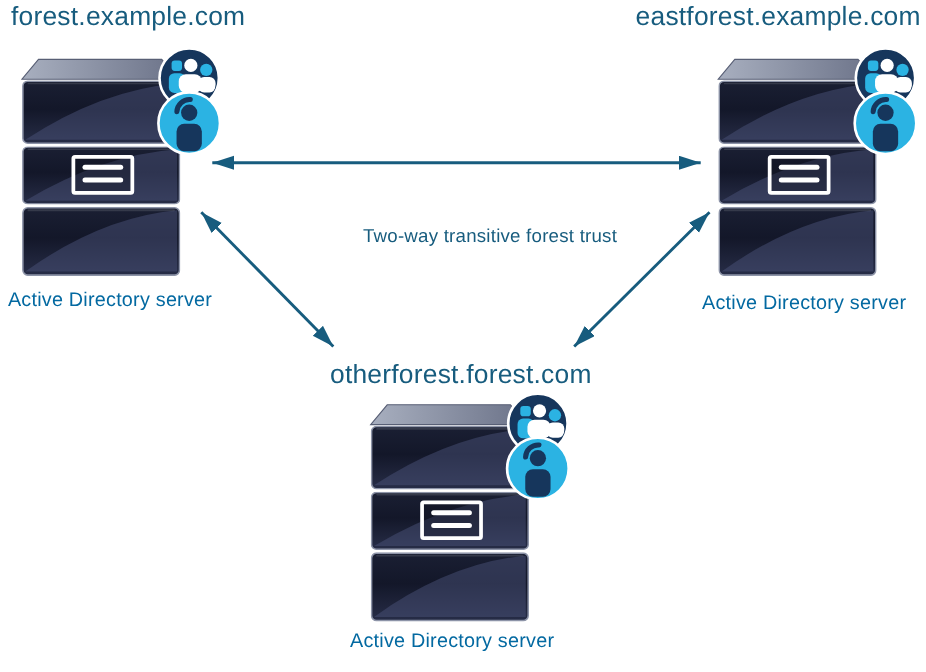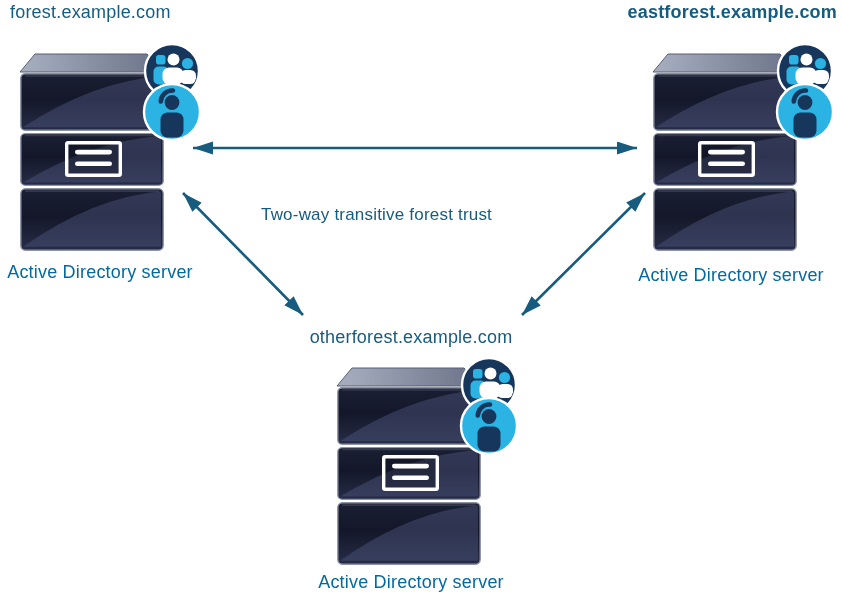"forest.example.com" .domain-label { font-size: 18px -> 24px }
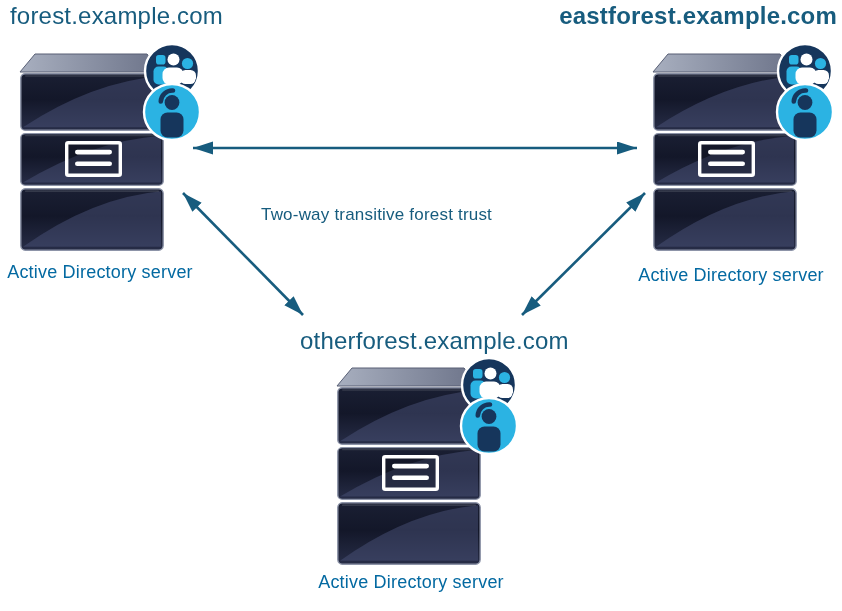"eastforest.example.com" .n2 .domain-label { font-weight: bold -> none }
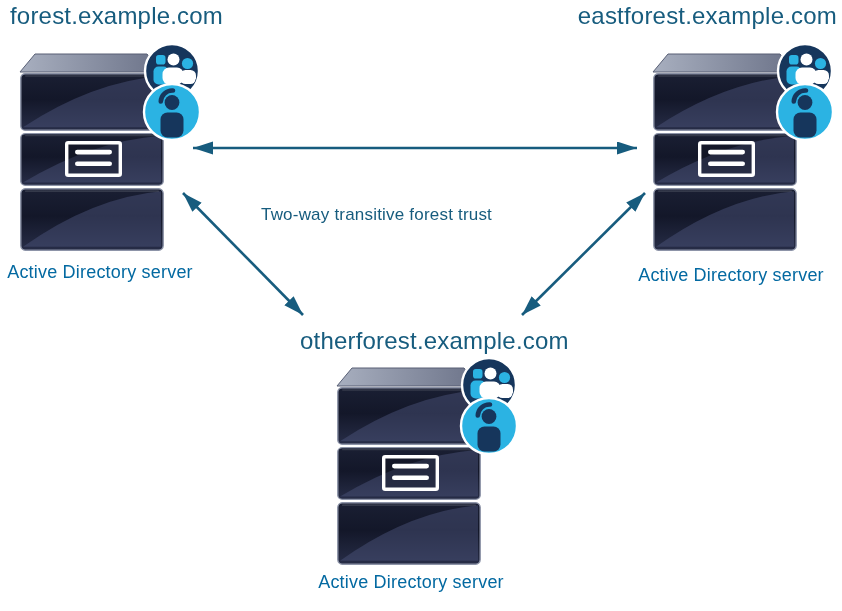"Two-way transitive forest trust" .trust-label { text-align: left -> right }
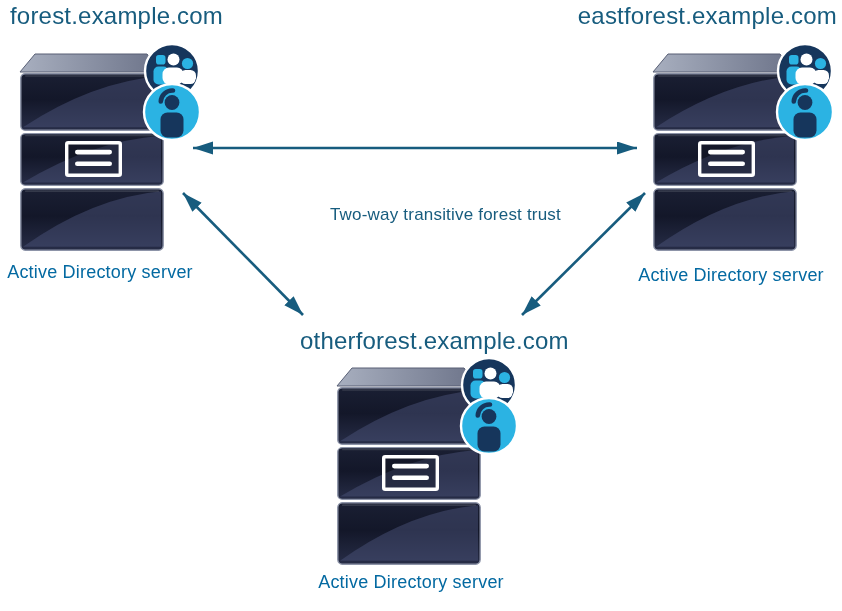"otherforest.example.com" div.domain-label { text: otherforest.example.com -> otherforest.forest.com }
